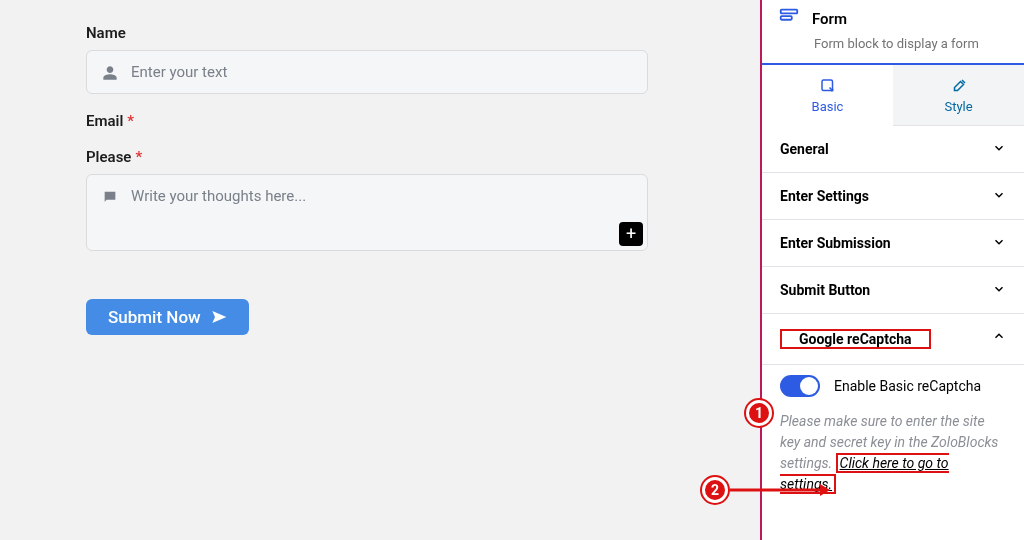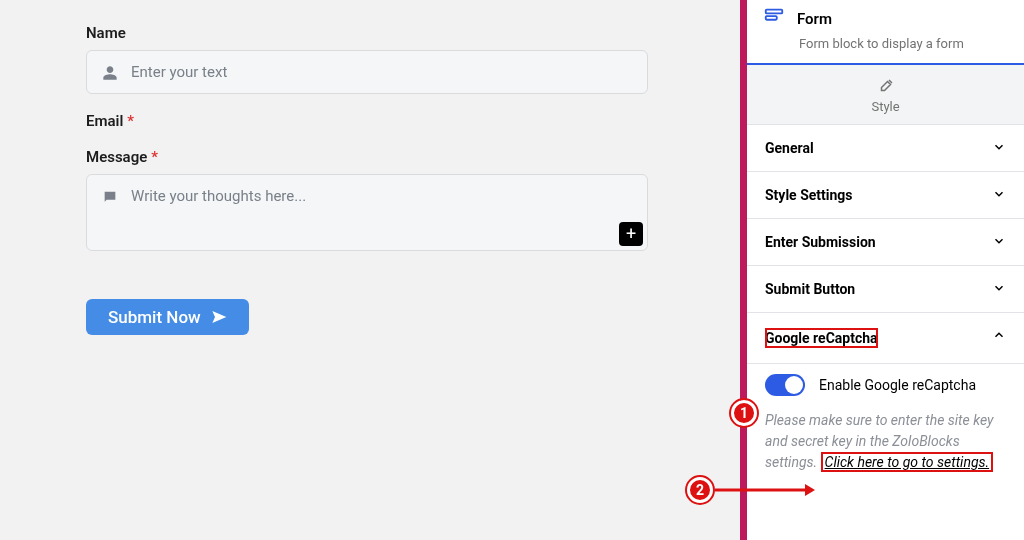"Form" .sidebar { border-left: 7px solid #be185d -> 2px solid #be185d; width: 284px -> 264px }
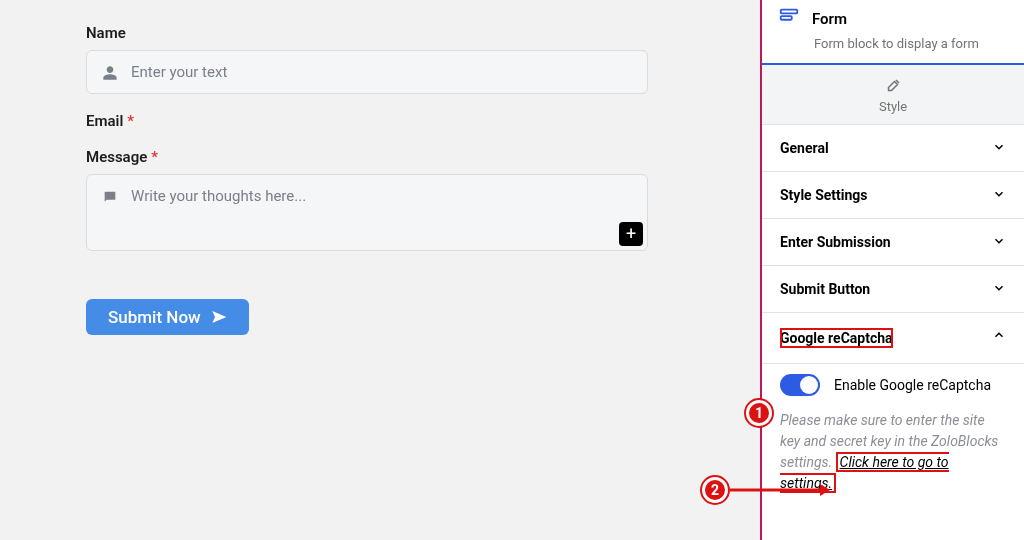"Basic" div.tab { html: none -> <div> <svg> <rect></rect> <path></path> </svg> <span>Basic</span> </div> }
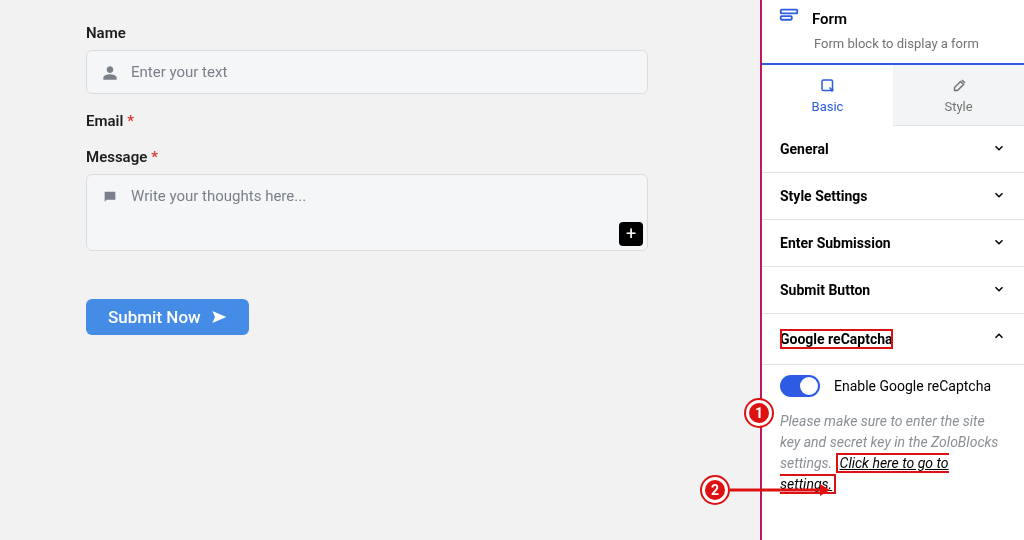"Style" .tab { color: #737373 -> #0369a1 }
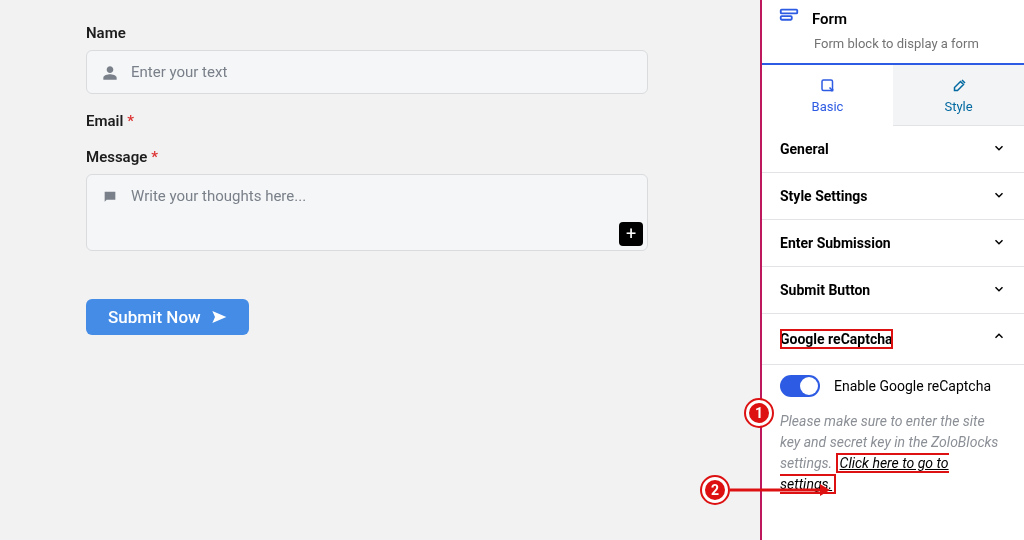"Message" span { text: Message -> Please }
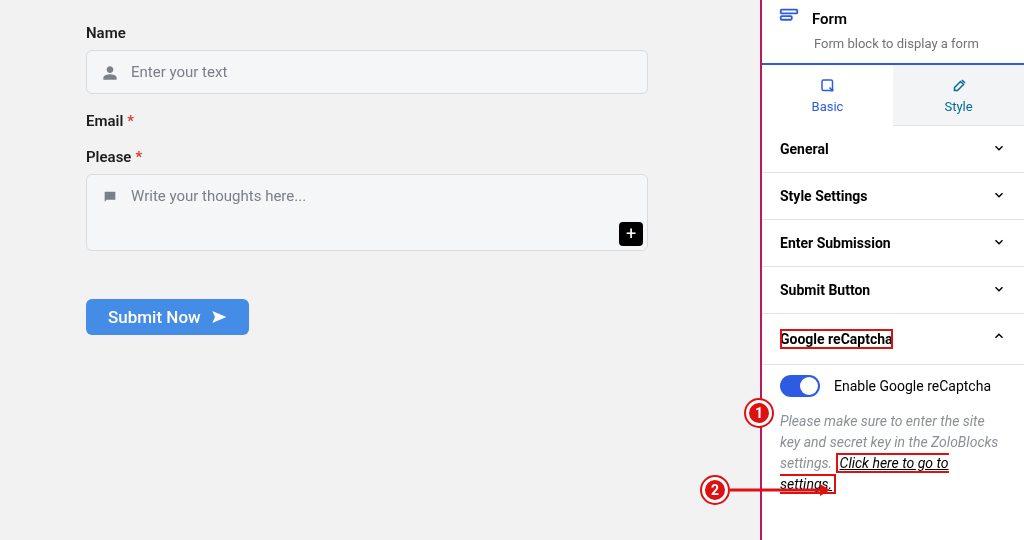"Style Settings" span.lbl { text: Style -> Enter }
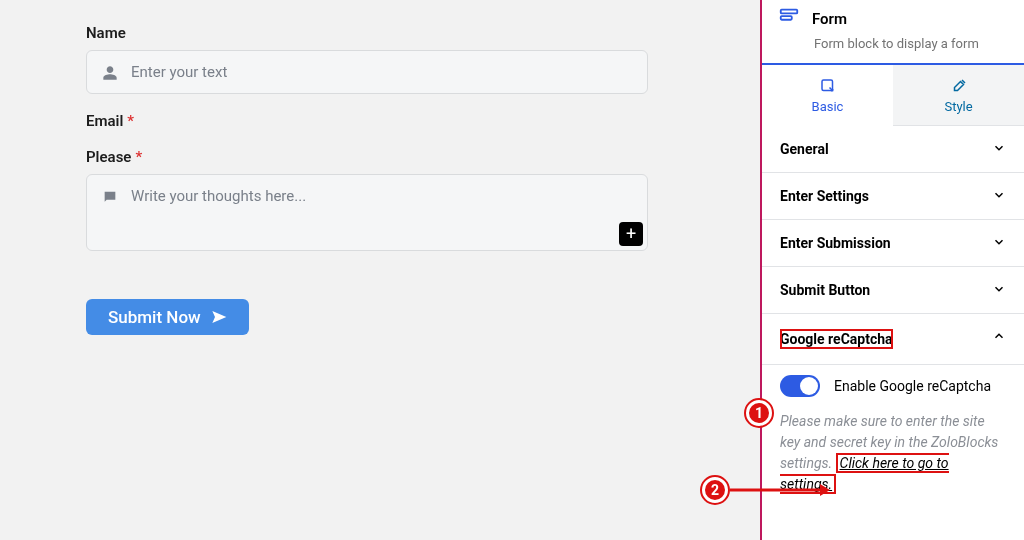"Google reCaptcha" .highlighted { padding: 2px 0 -> 2px 19px }
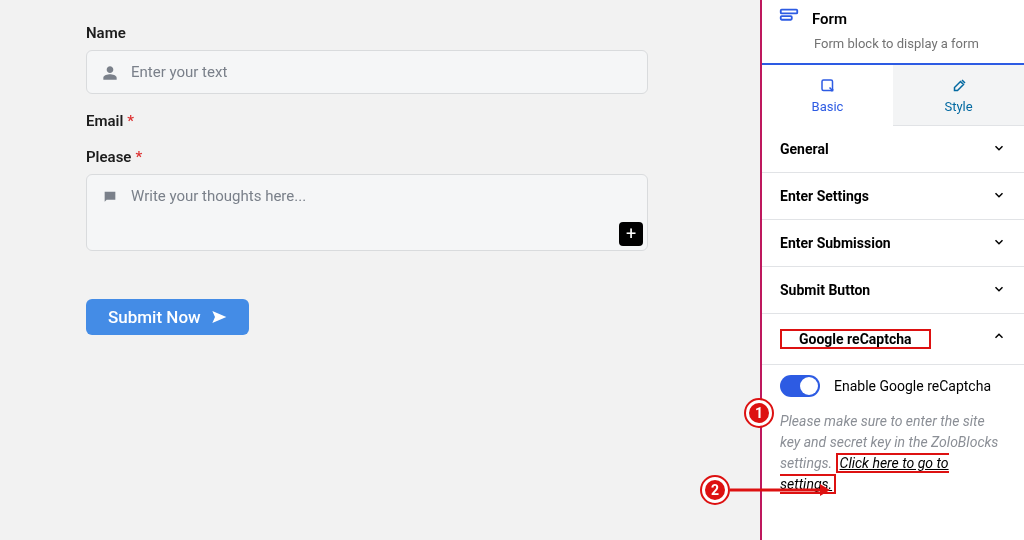"Enable Google reCaptcha" span { text: Google -> Basic }
